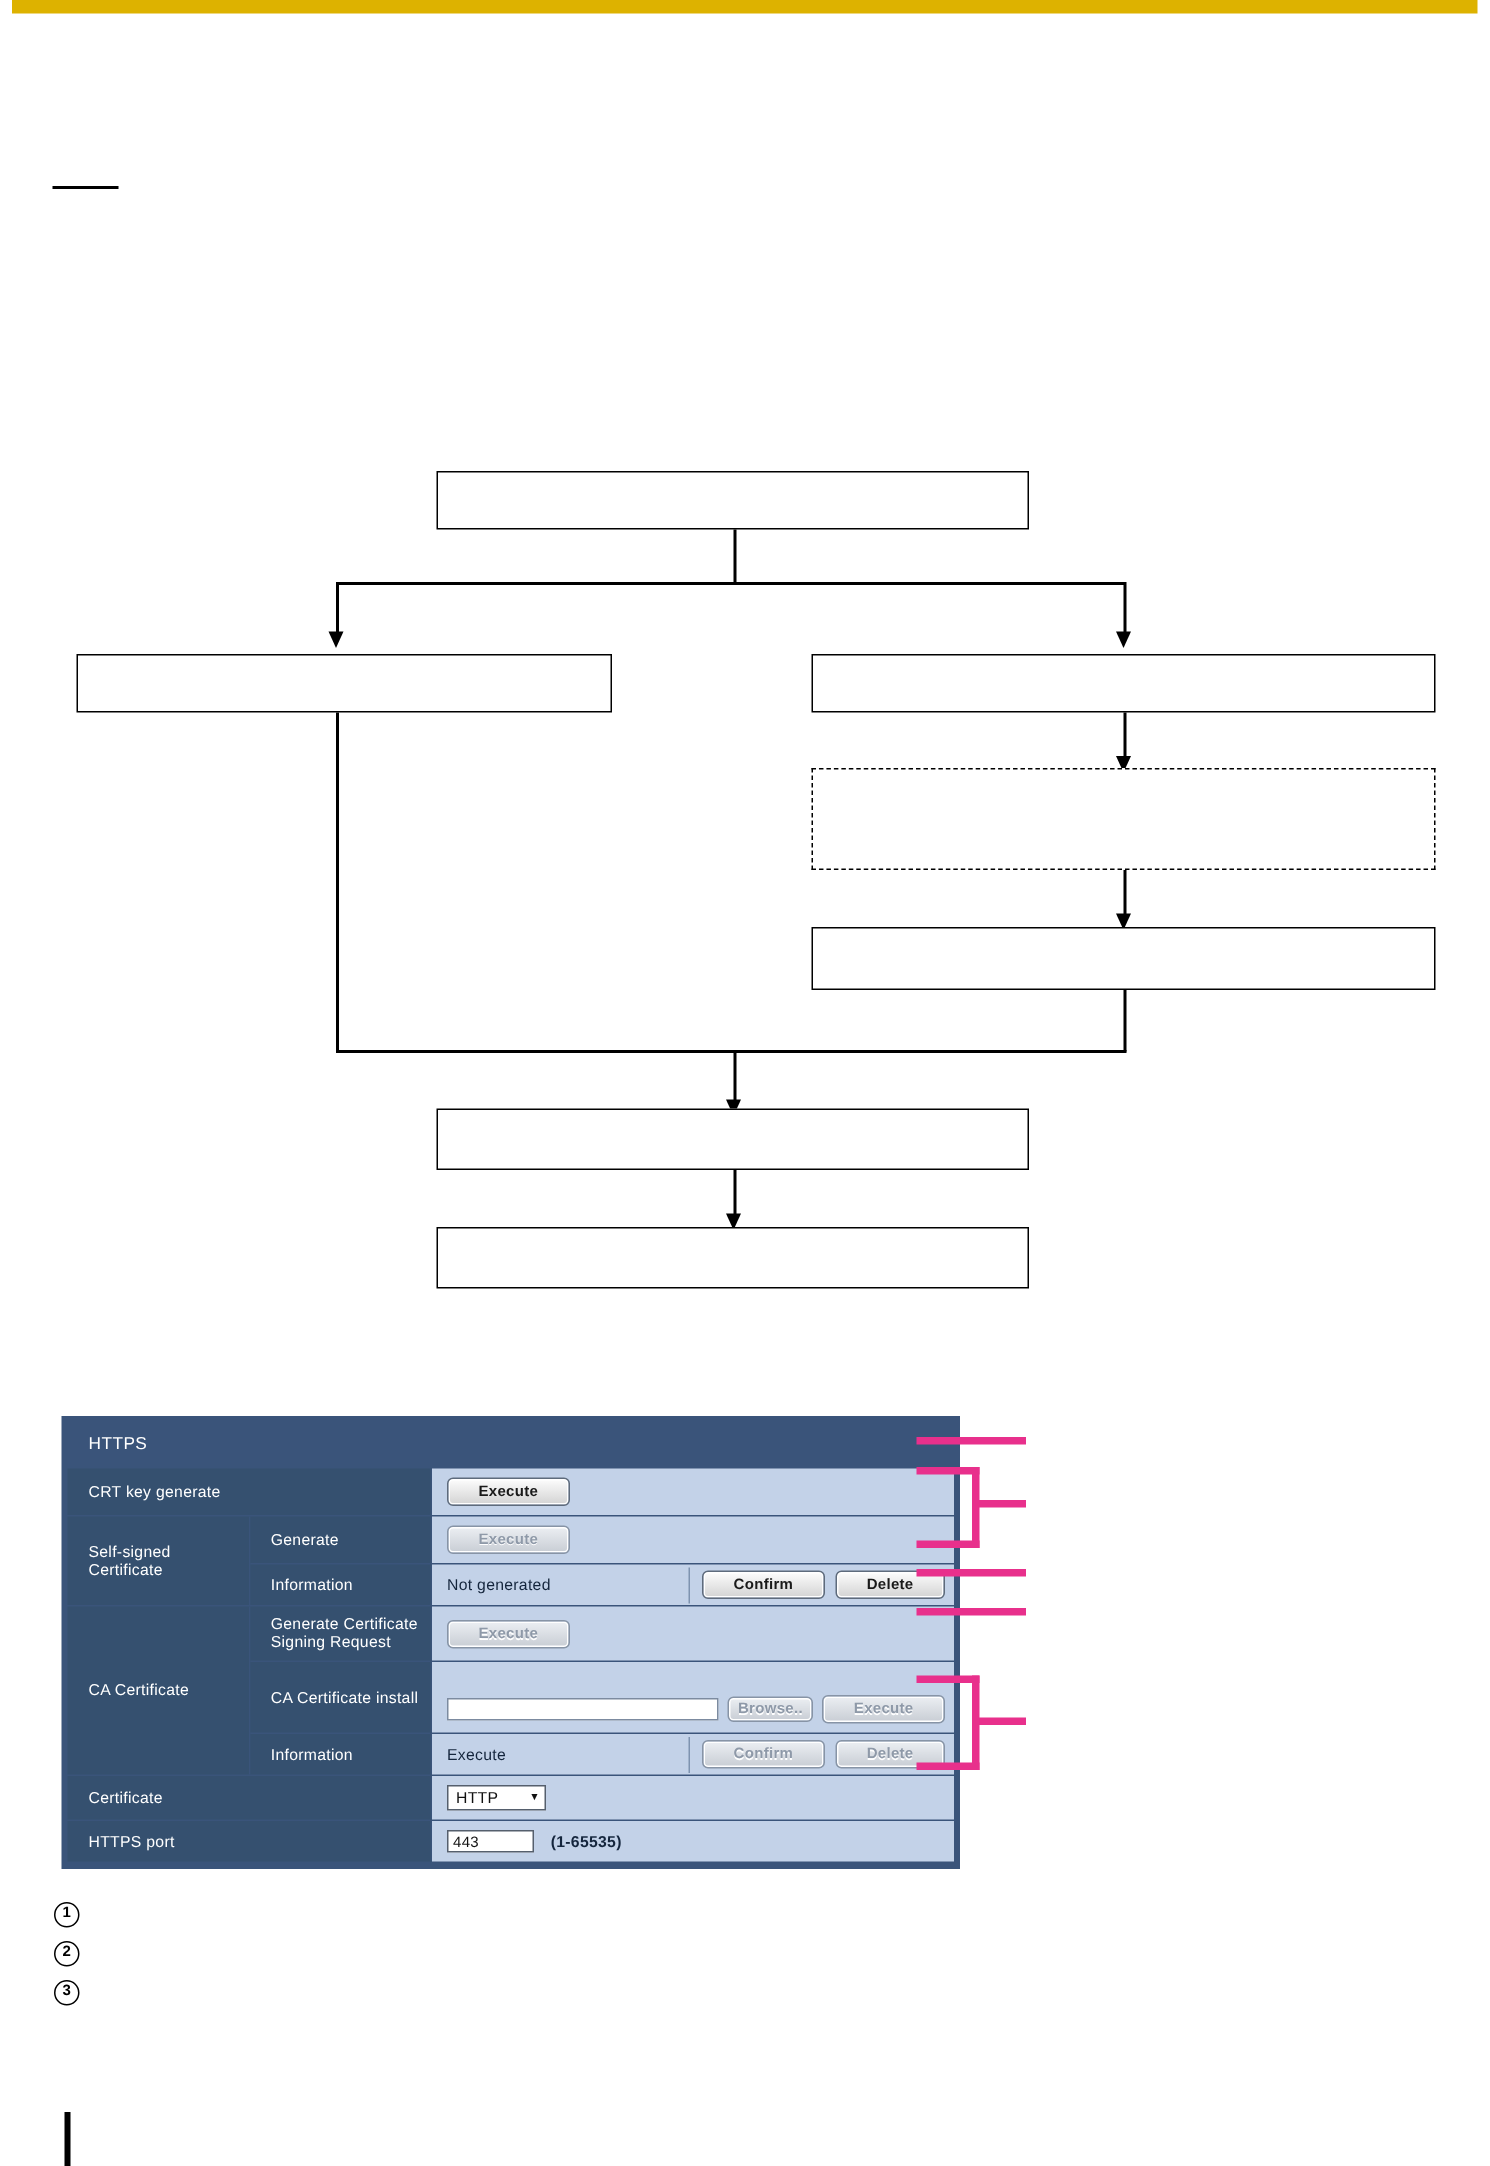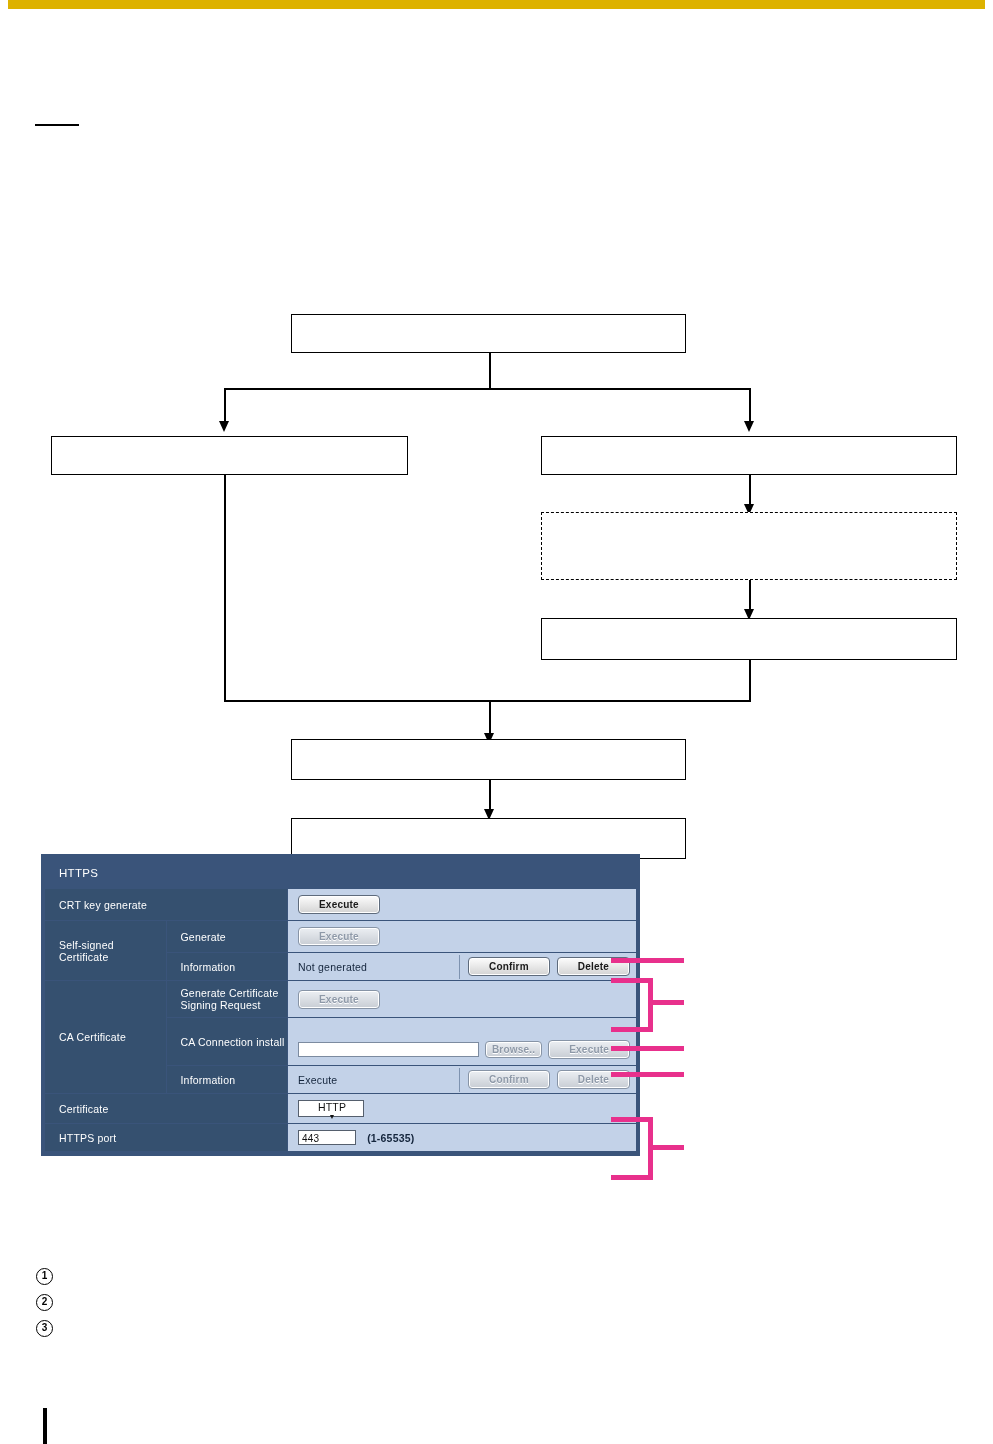"HTTPS" .settings-panel { top: 854px -> 944px }
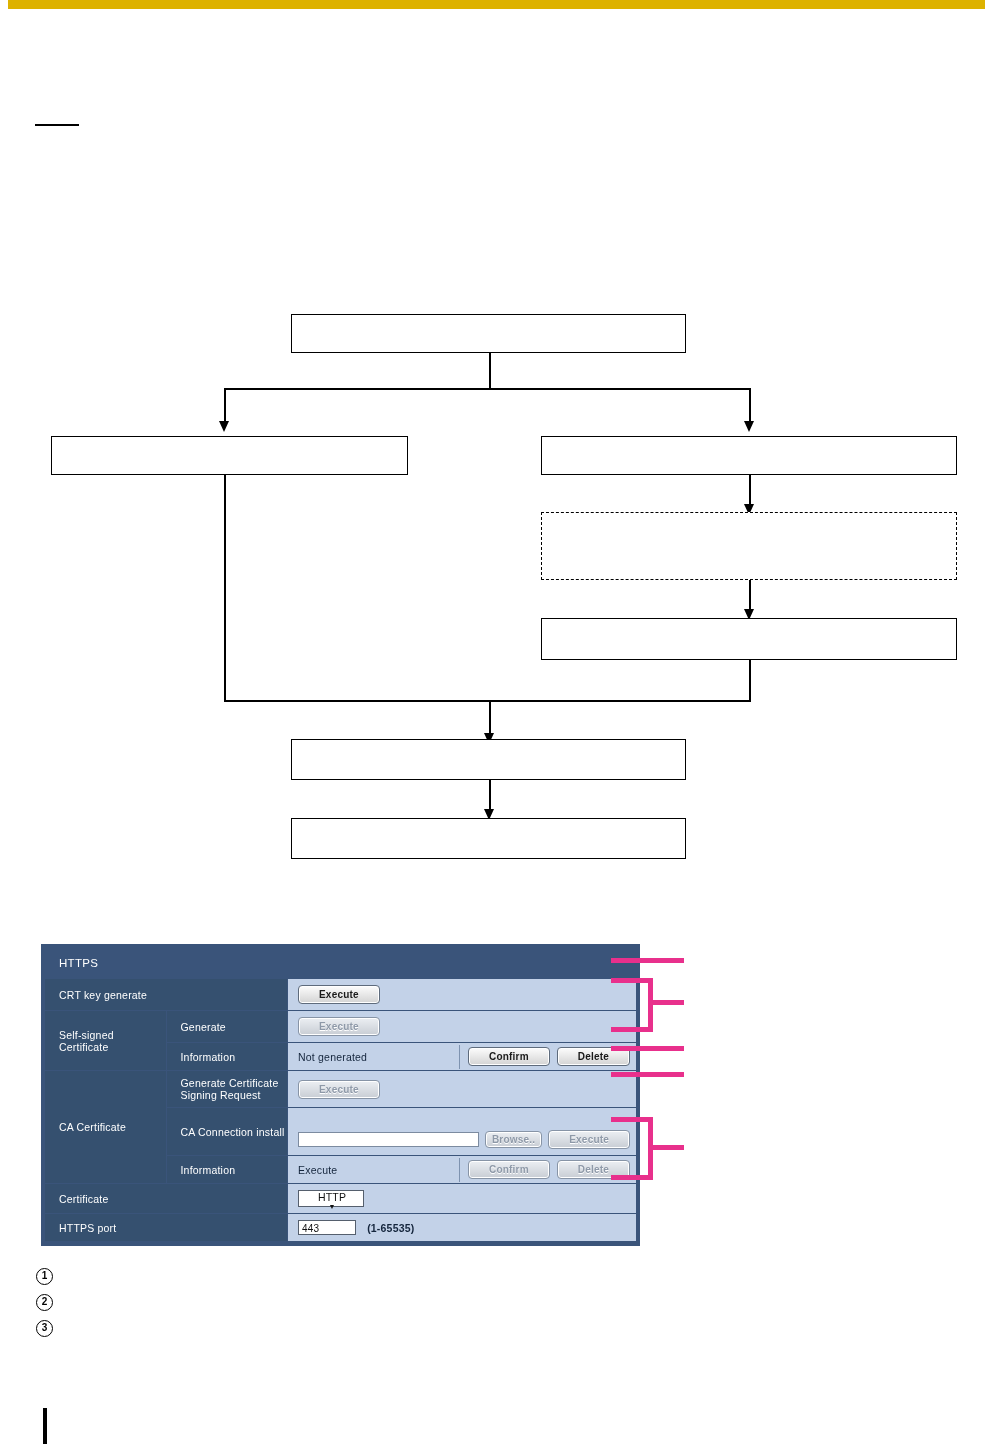"CA Connection install" td.lbl-sub { text: Connection -> Certificate }
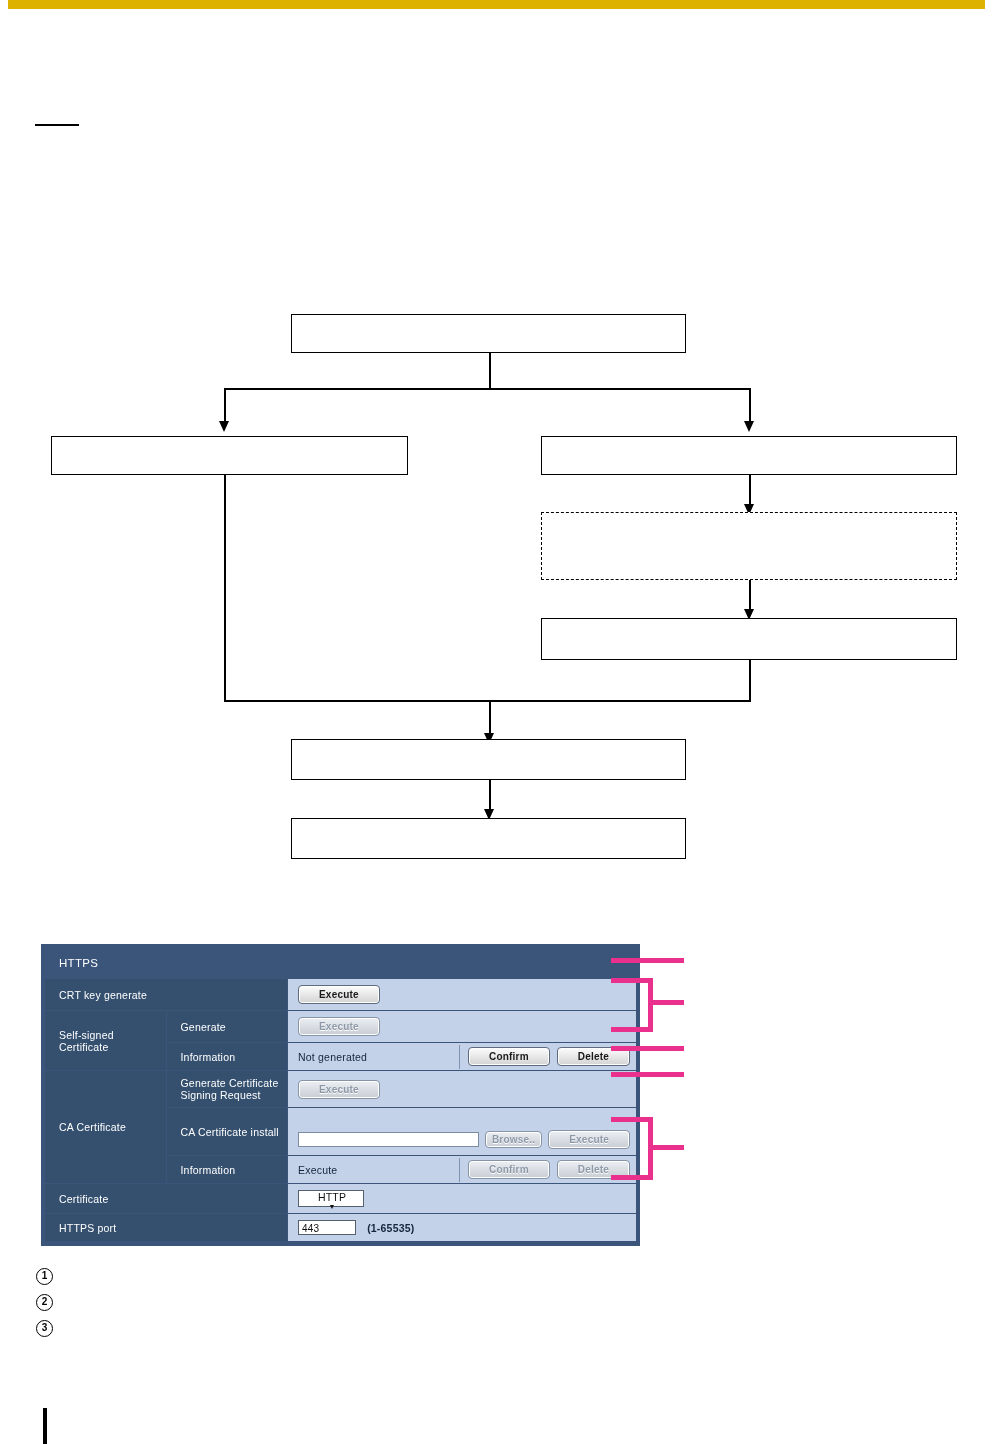"HTTP" .select-box { flex-direction: column -> none }
